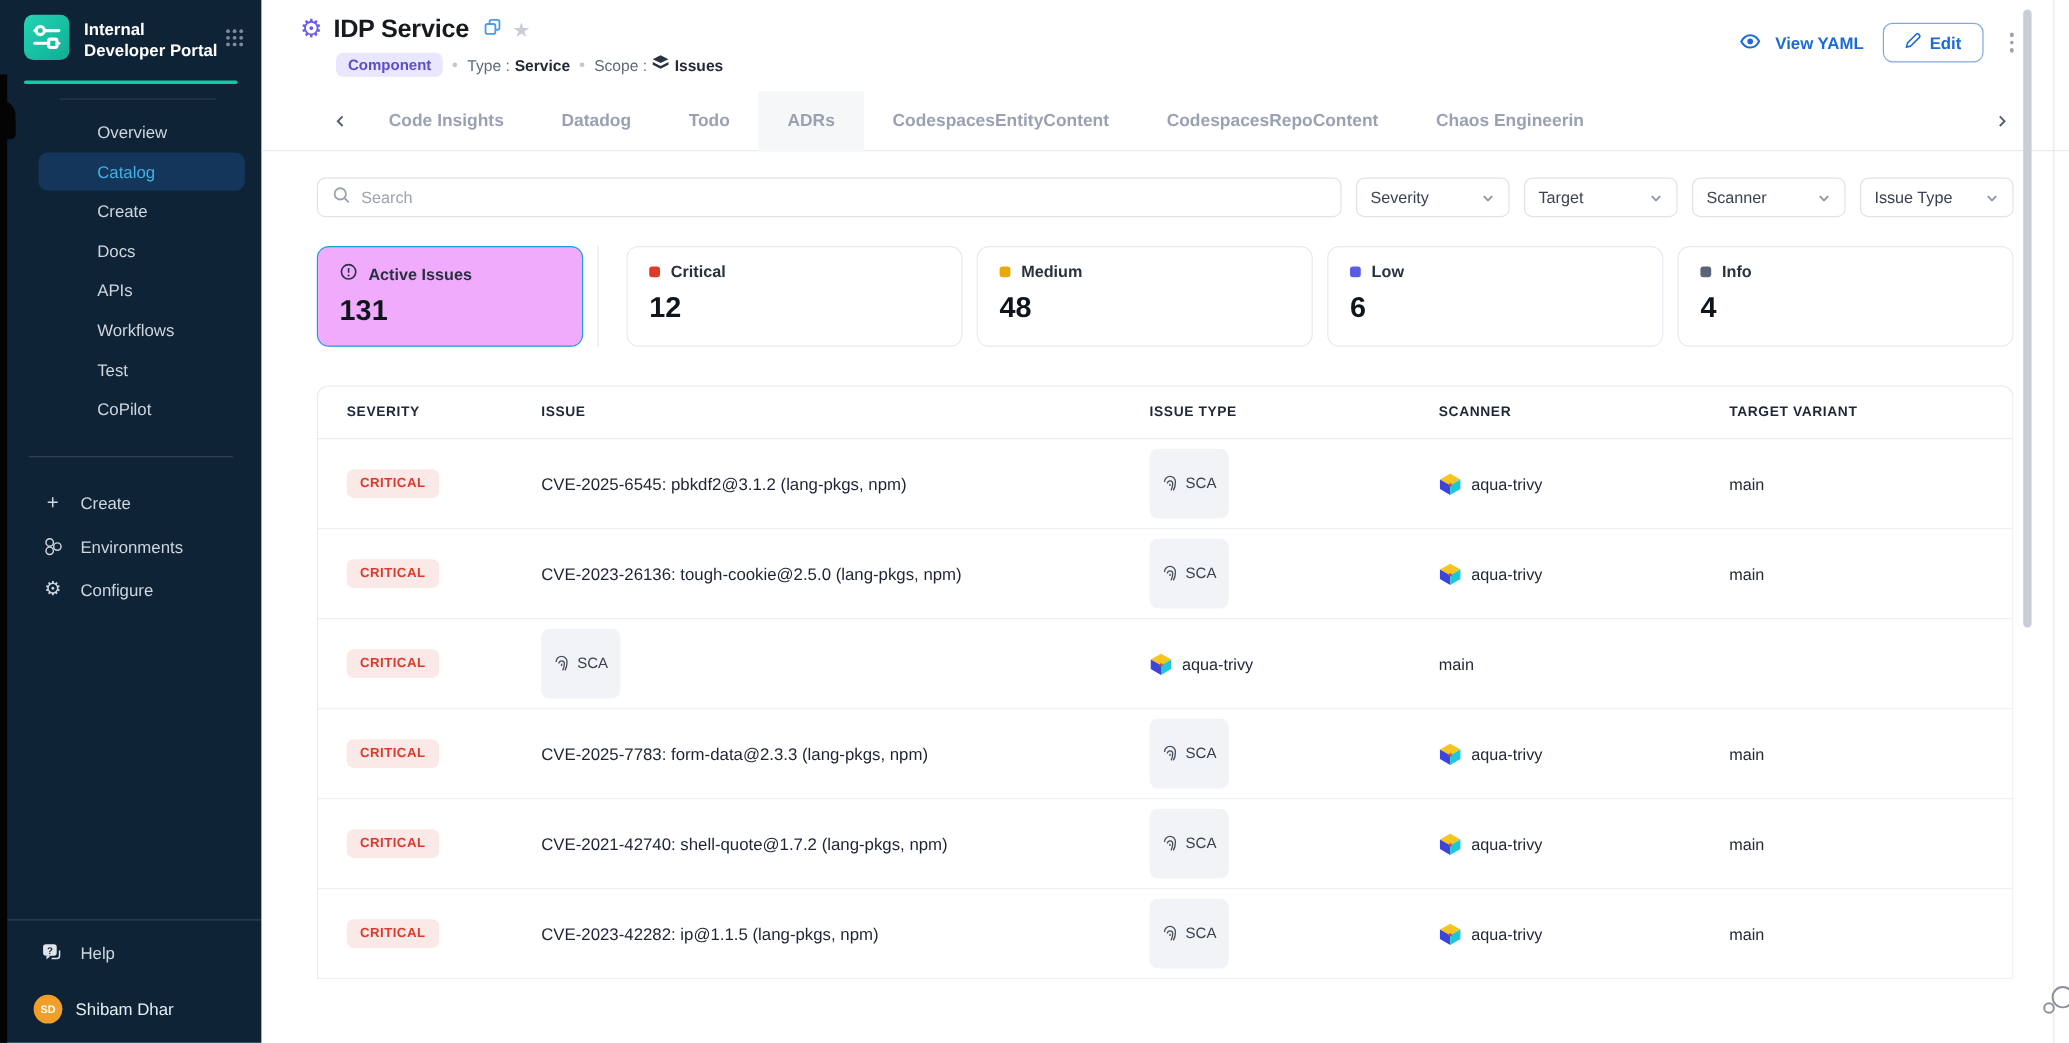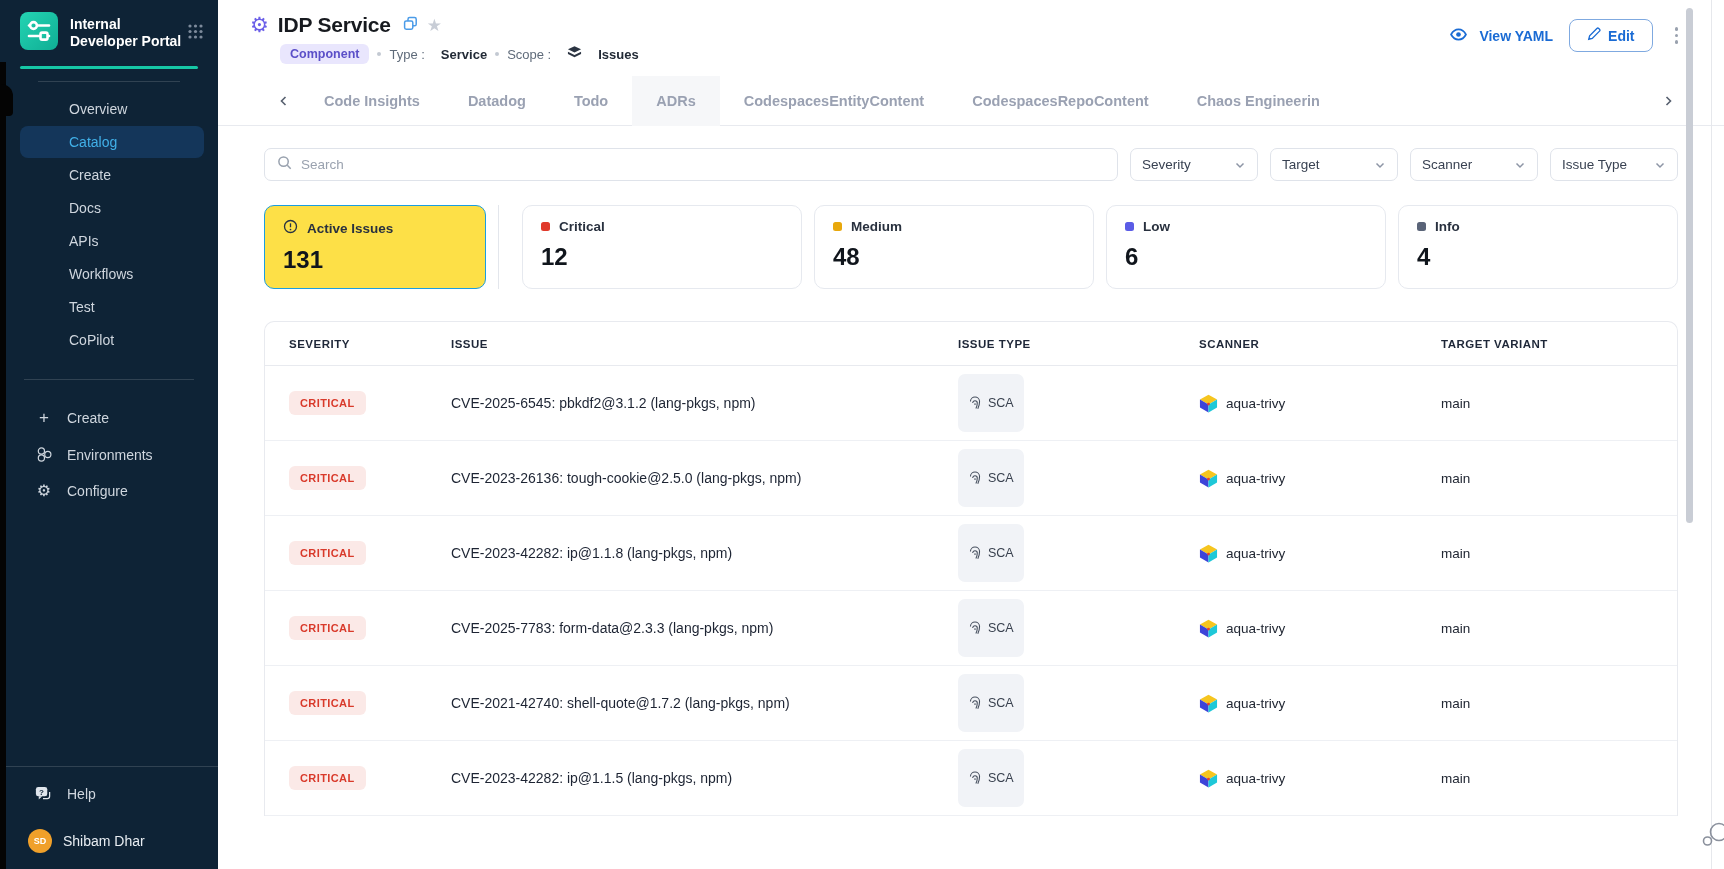"Type :" .meta-pair { gap: 16px -> 4px }
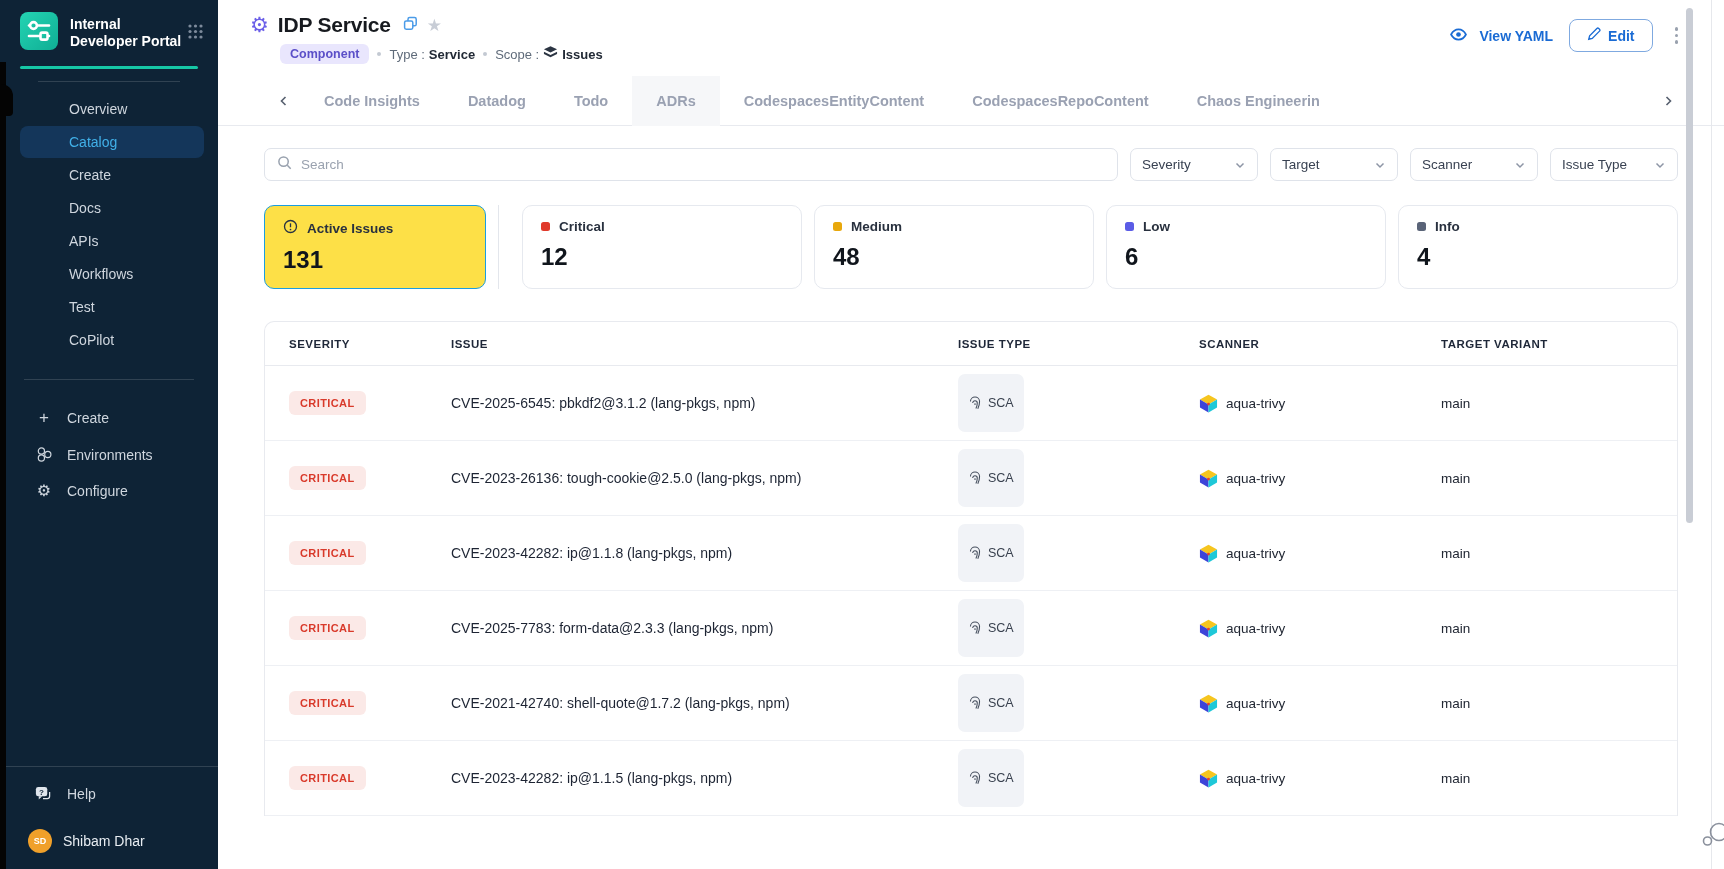"Overview" .nav { padding-left: none -> 12px }
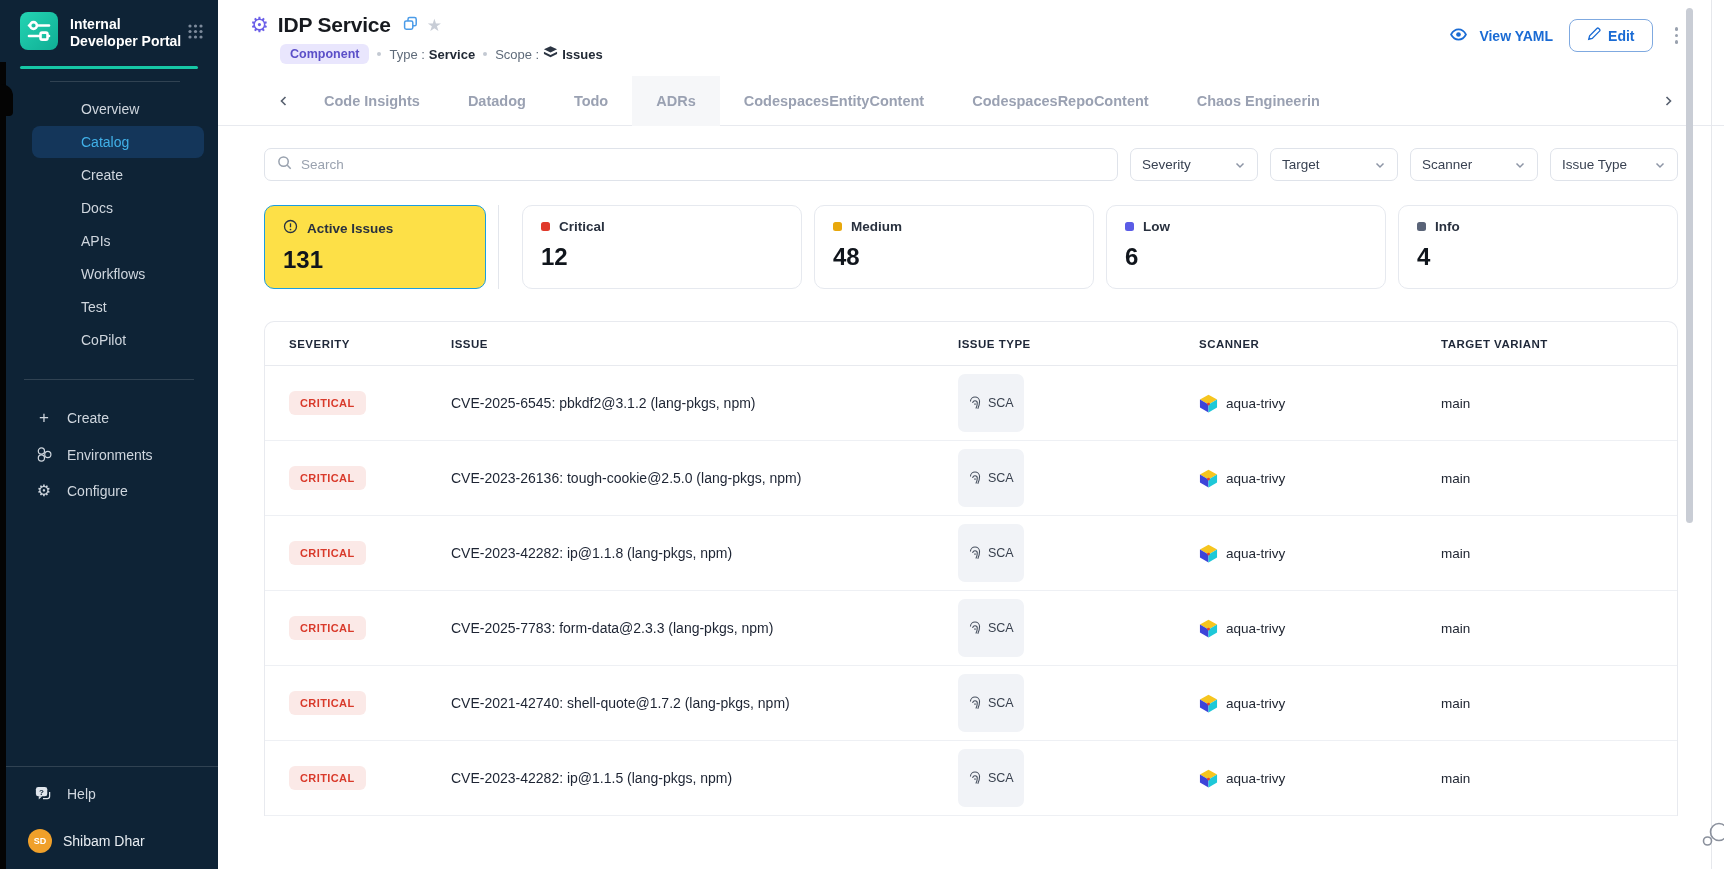"Active Issues" .stat-card.active-issues { background: #fde047 -> #f0abfc }
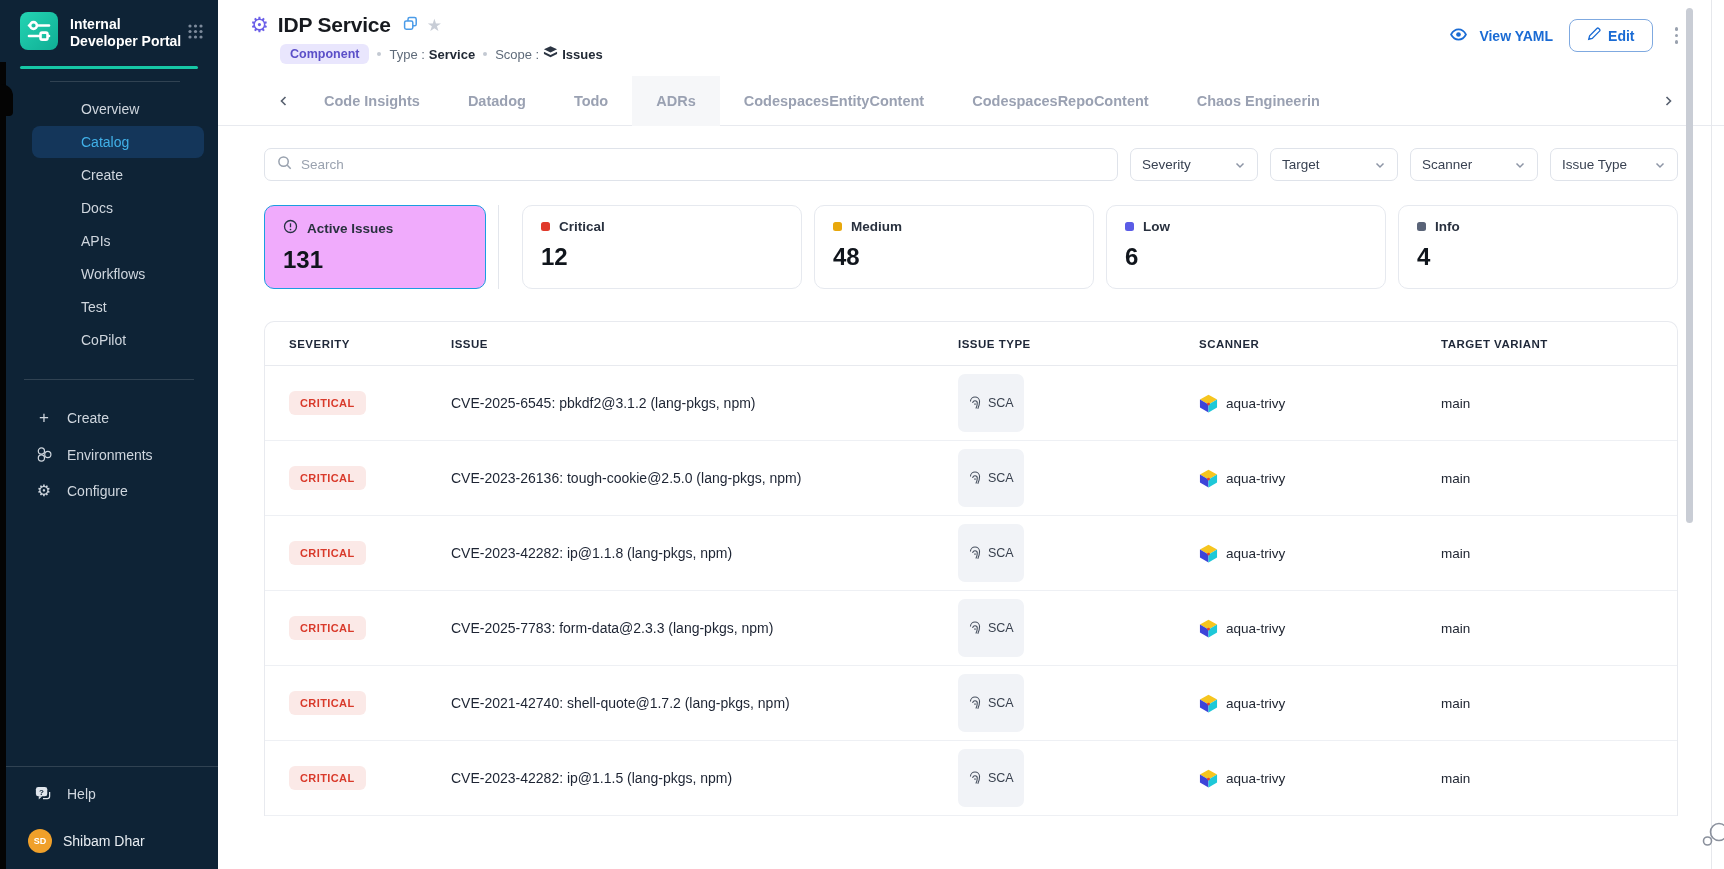"CVE-2023-42282: ip@1.1.8 (lang-pkgs," span.issue-text { html: <span>CVE-2023-42282: ip@1.1.8 (lang-pkgs, npm)</span> -> none }
